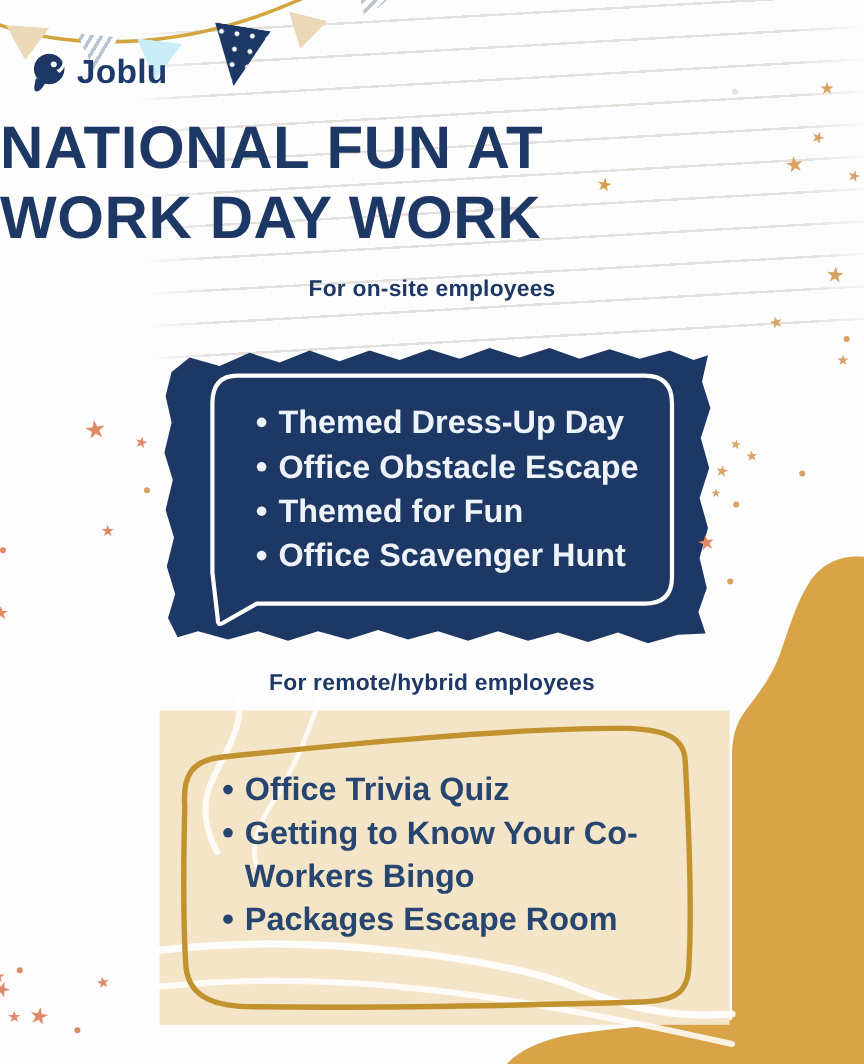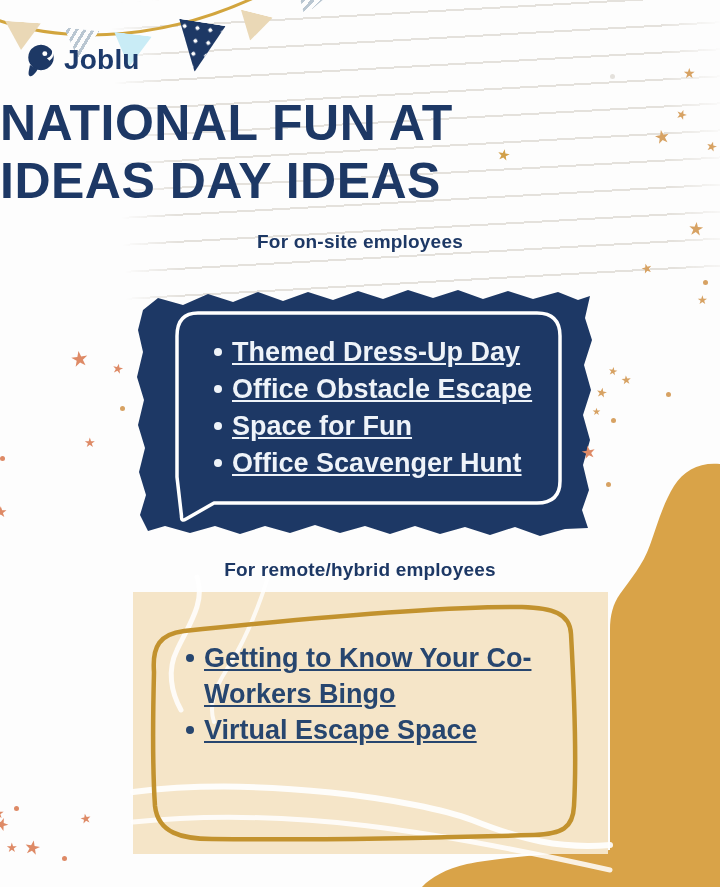"IDEAS DAY IDEAS" div { text: IDEAS DAY IDEAS -> WORK DAY WORK }
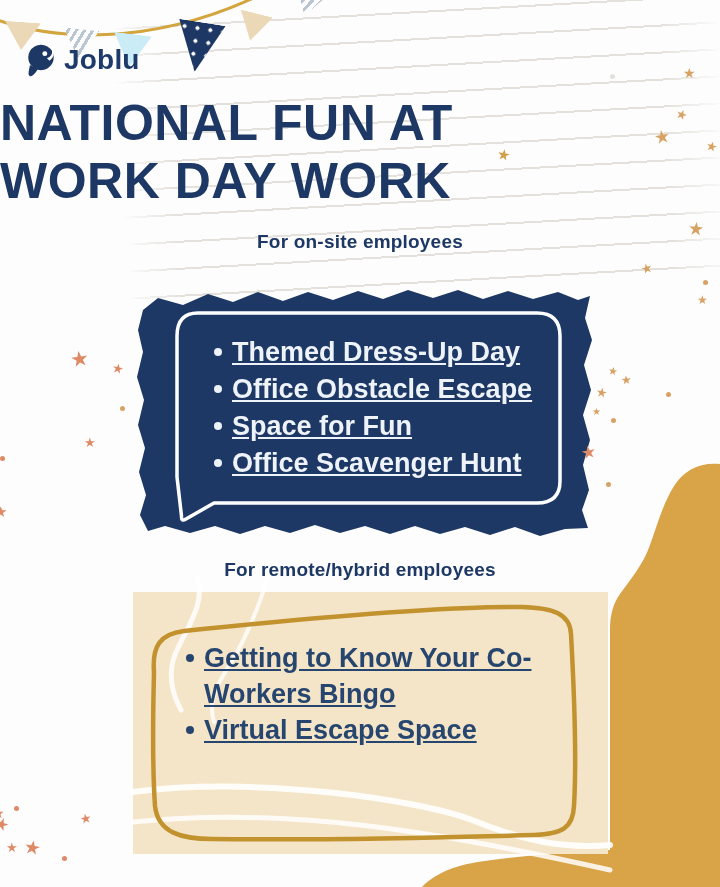"Themed Dress-Up Day" ul.idea-list { text-decoration: underline -> none }
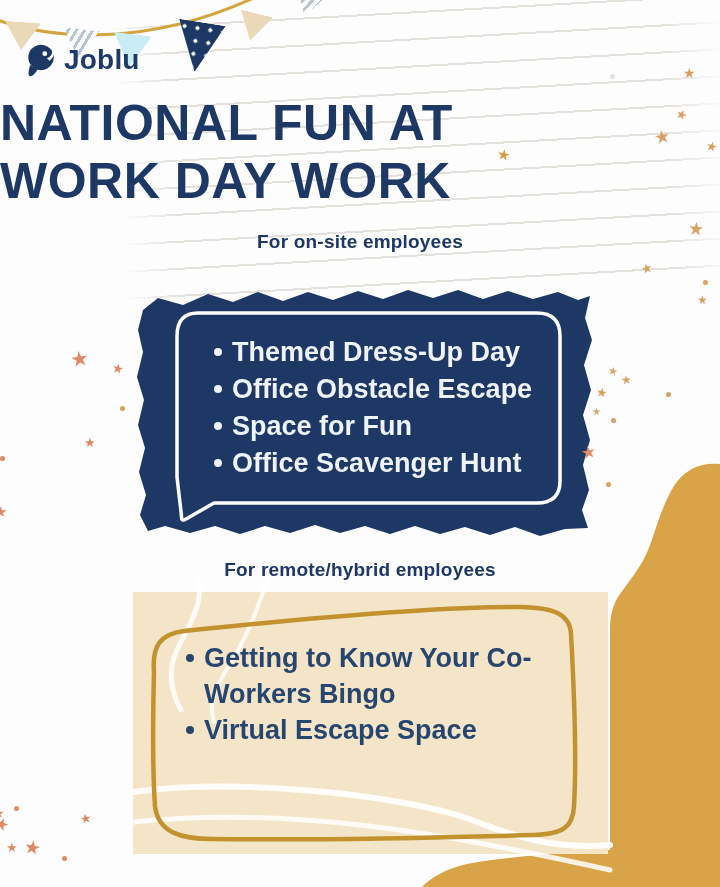"Space for Fun" li { text: Space -> Themed }
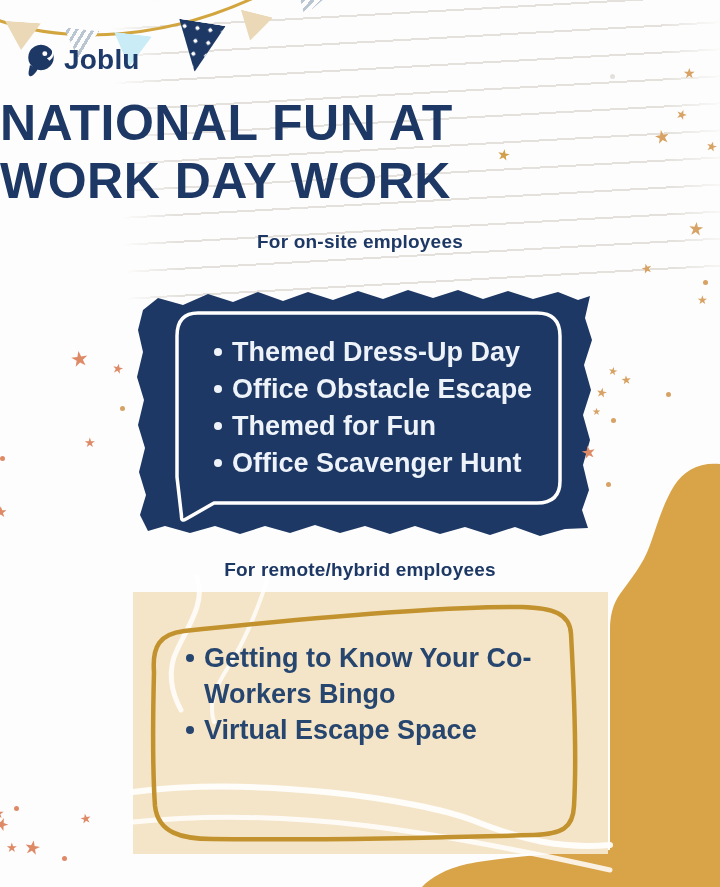"Office Trivia Quiz" li { html: none -> <li>Office Trivia Quiz</li> }
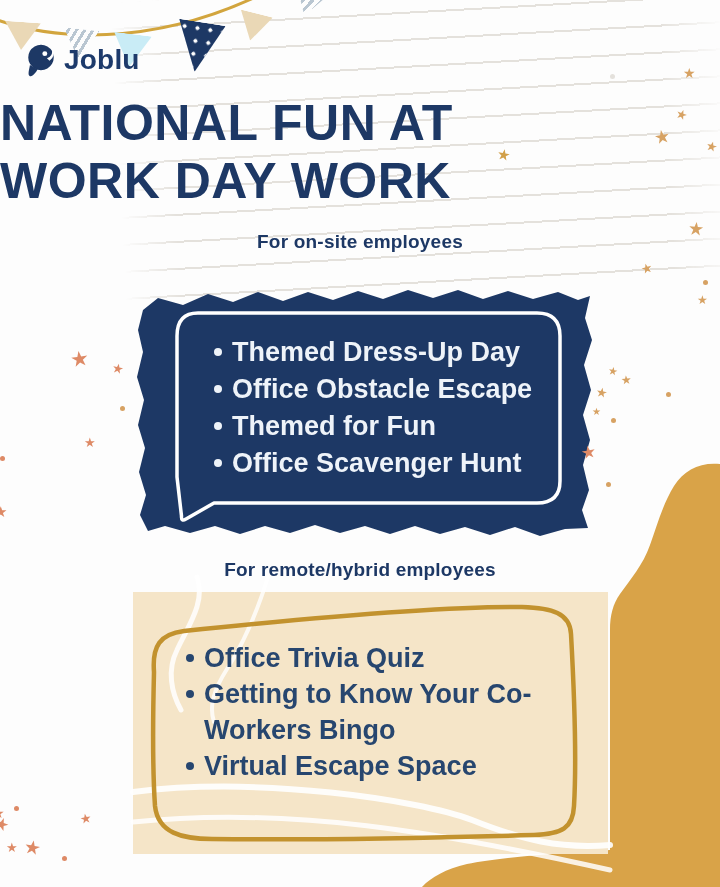"Virtual Escape Space" li { text: Virtual Escape Space -> Packages Escape Room }
